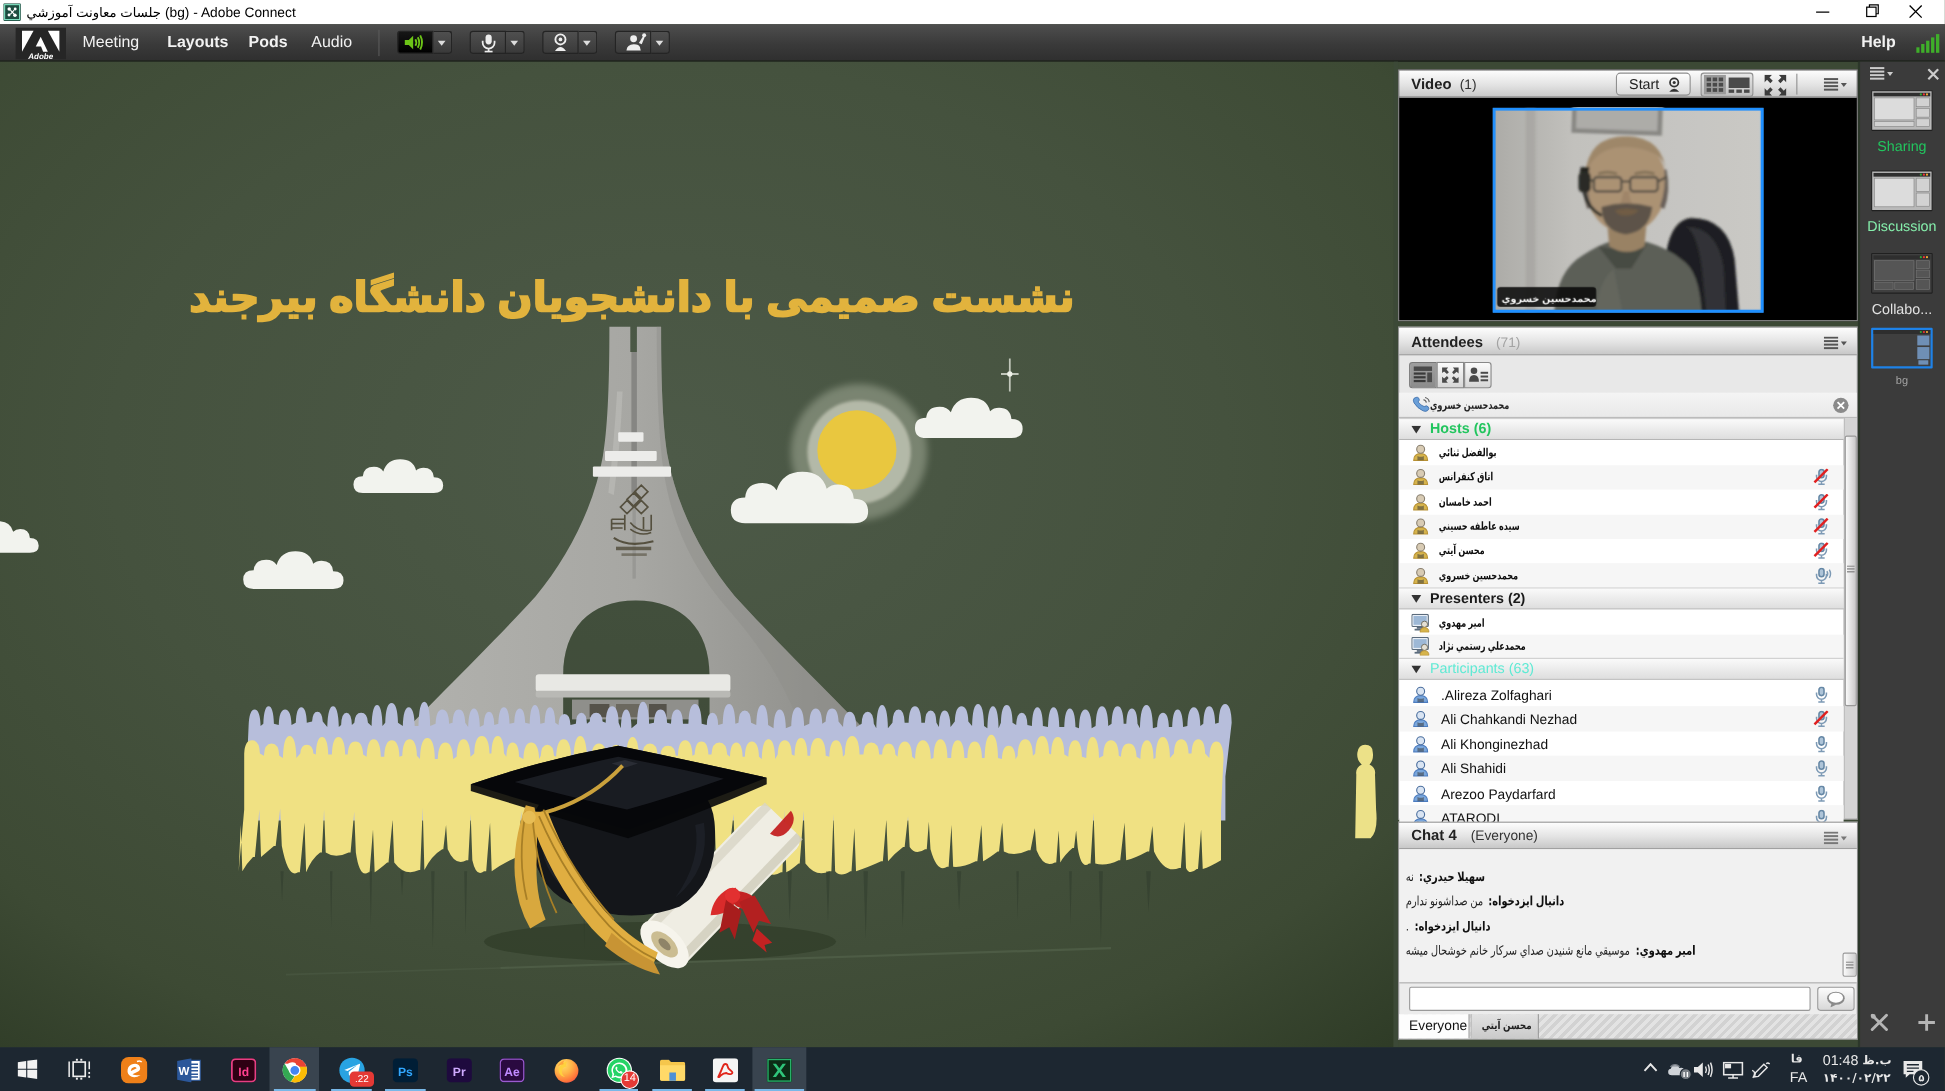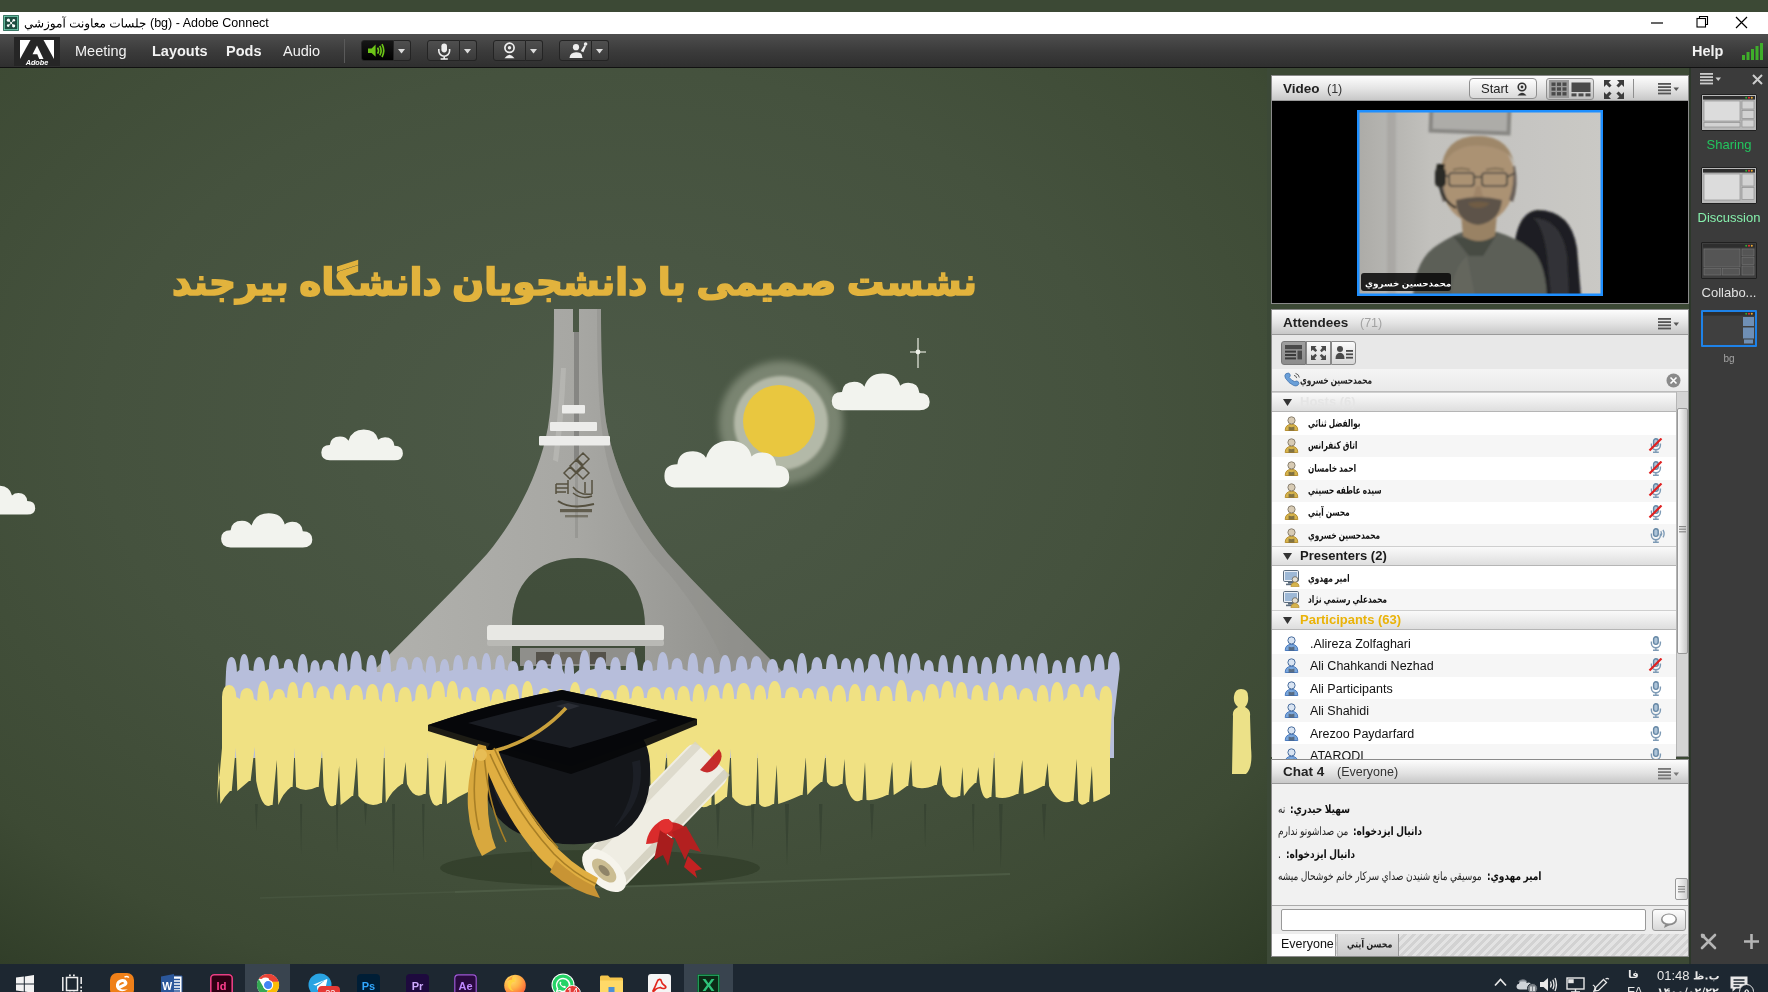"(bg) - Adobe Connect" #app { top: 12px -> 0 }
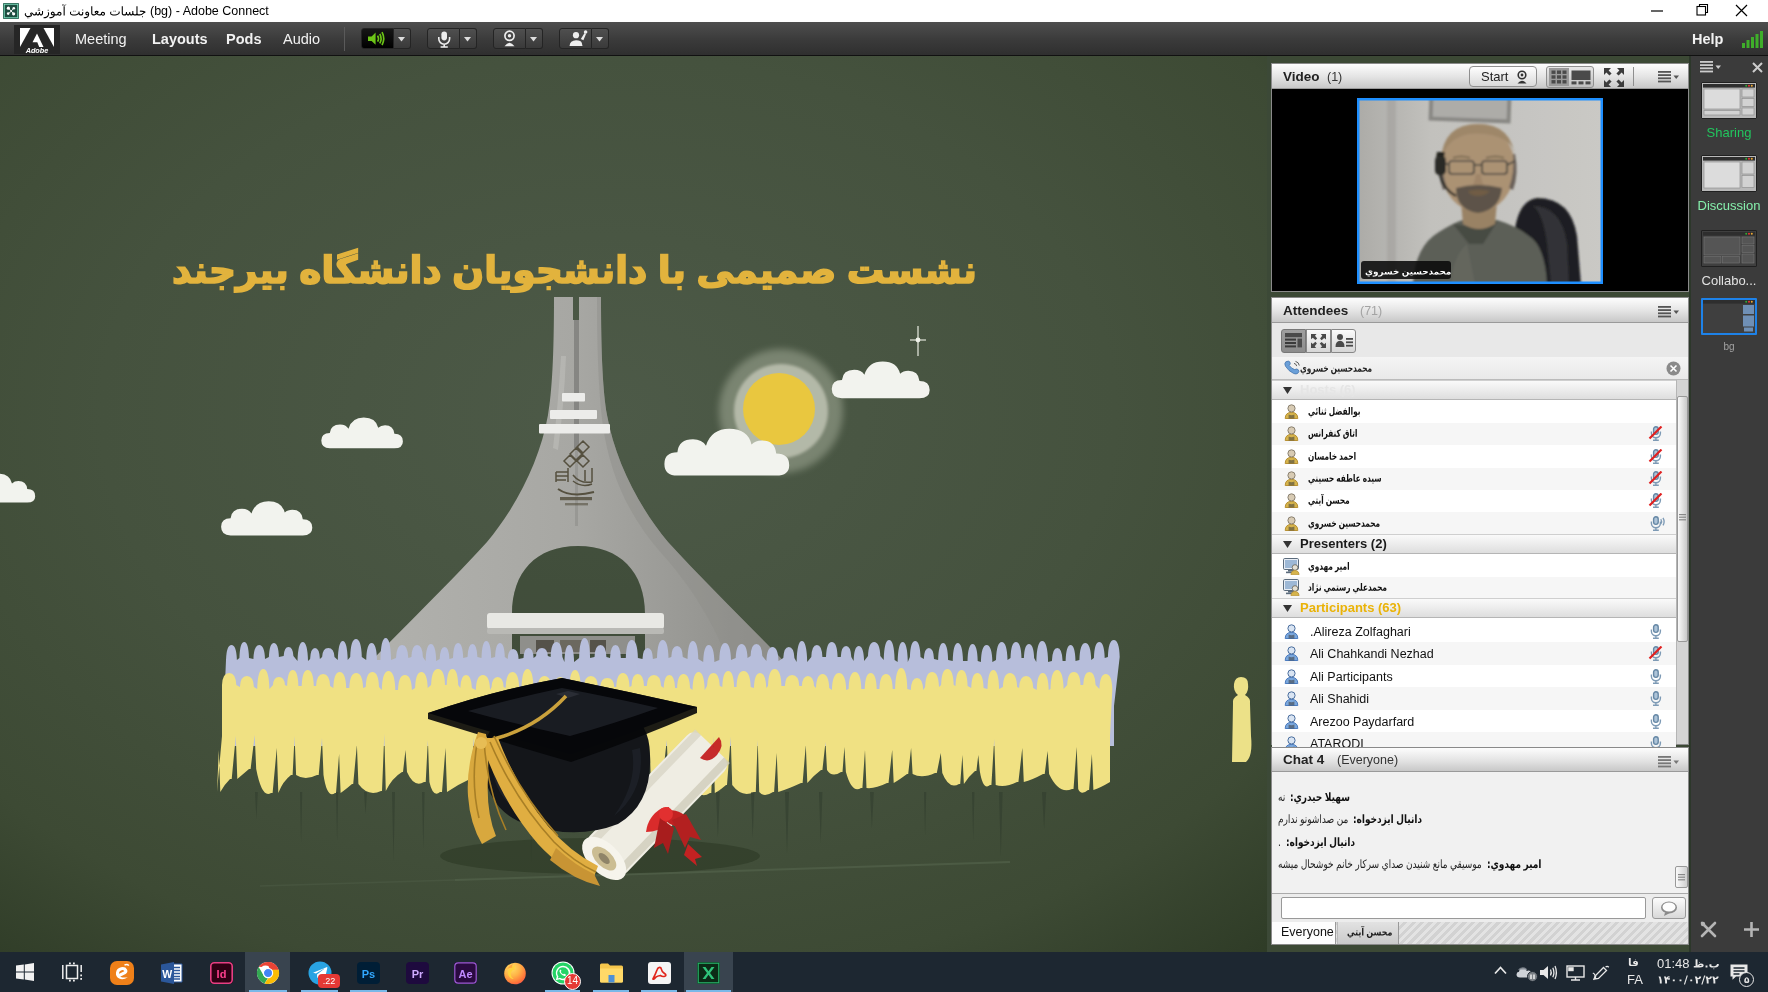"Hosts (6)" div.abs { color: #e5e5e5 -> #22c55e }
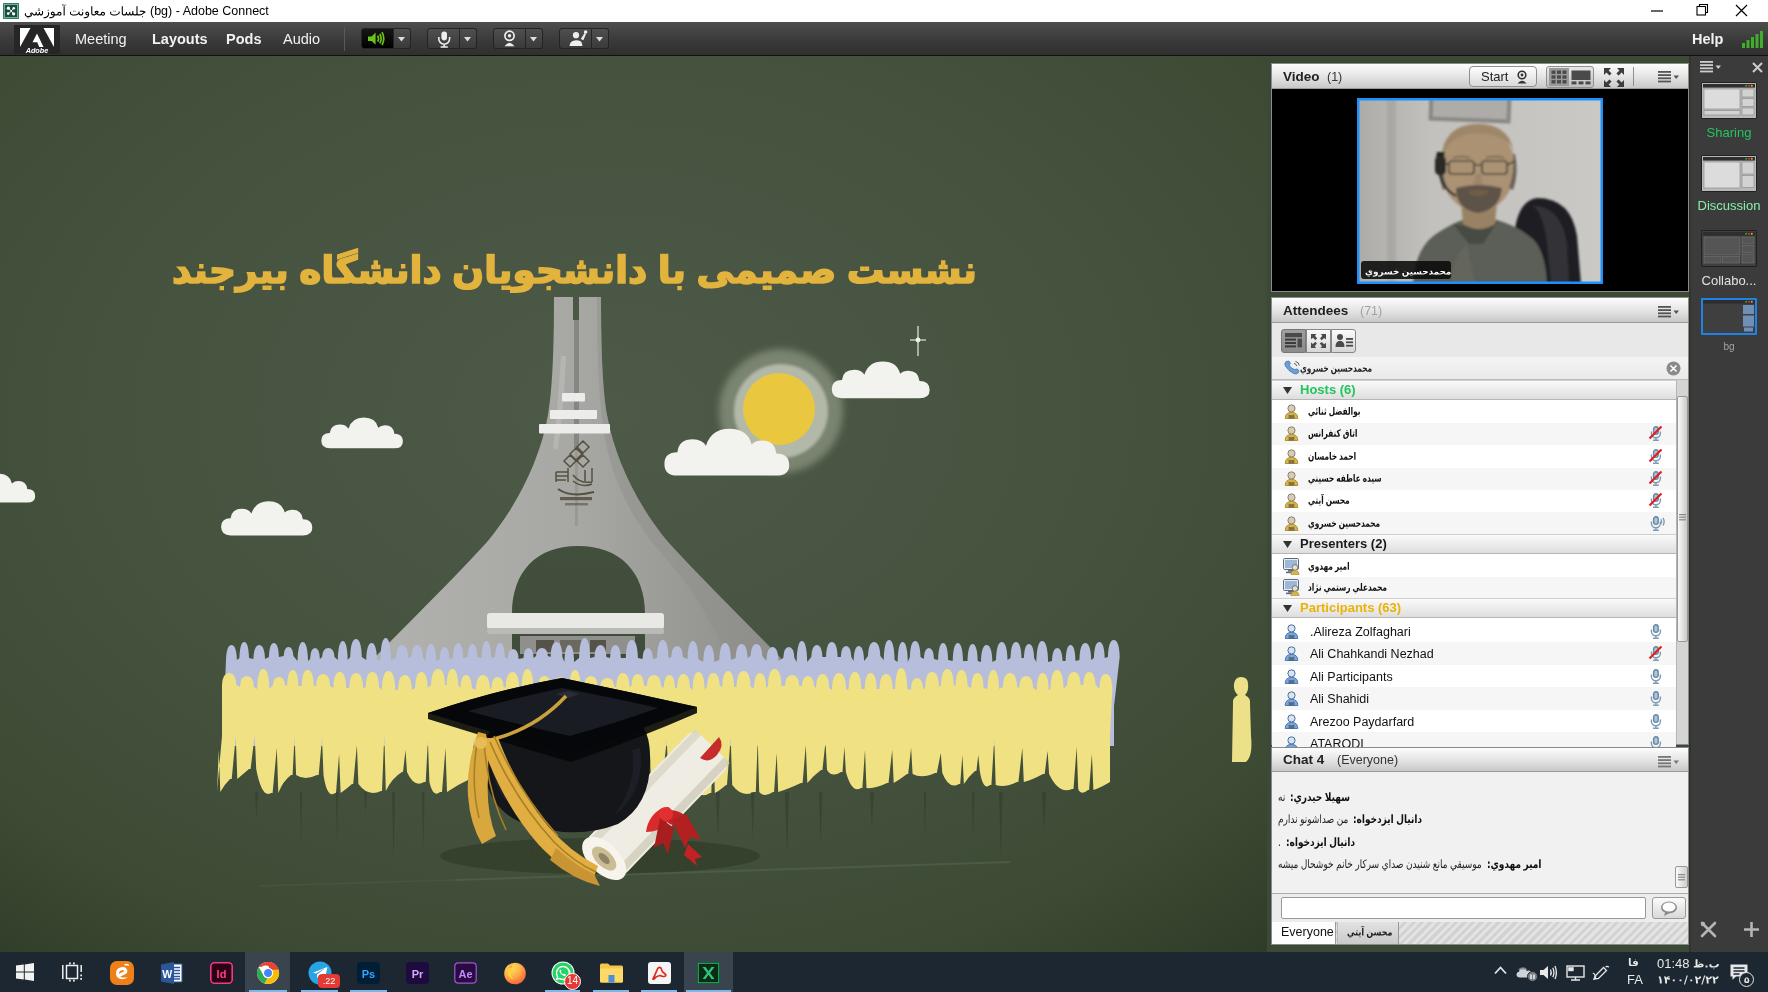"Participants (63)" div.abs { color: #eab308 -> #5eead4; font-weight: bold -> normal }
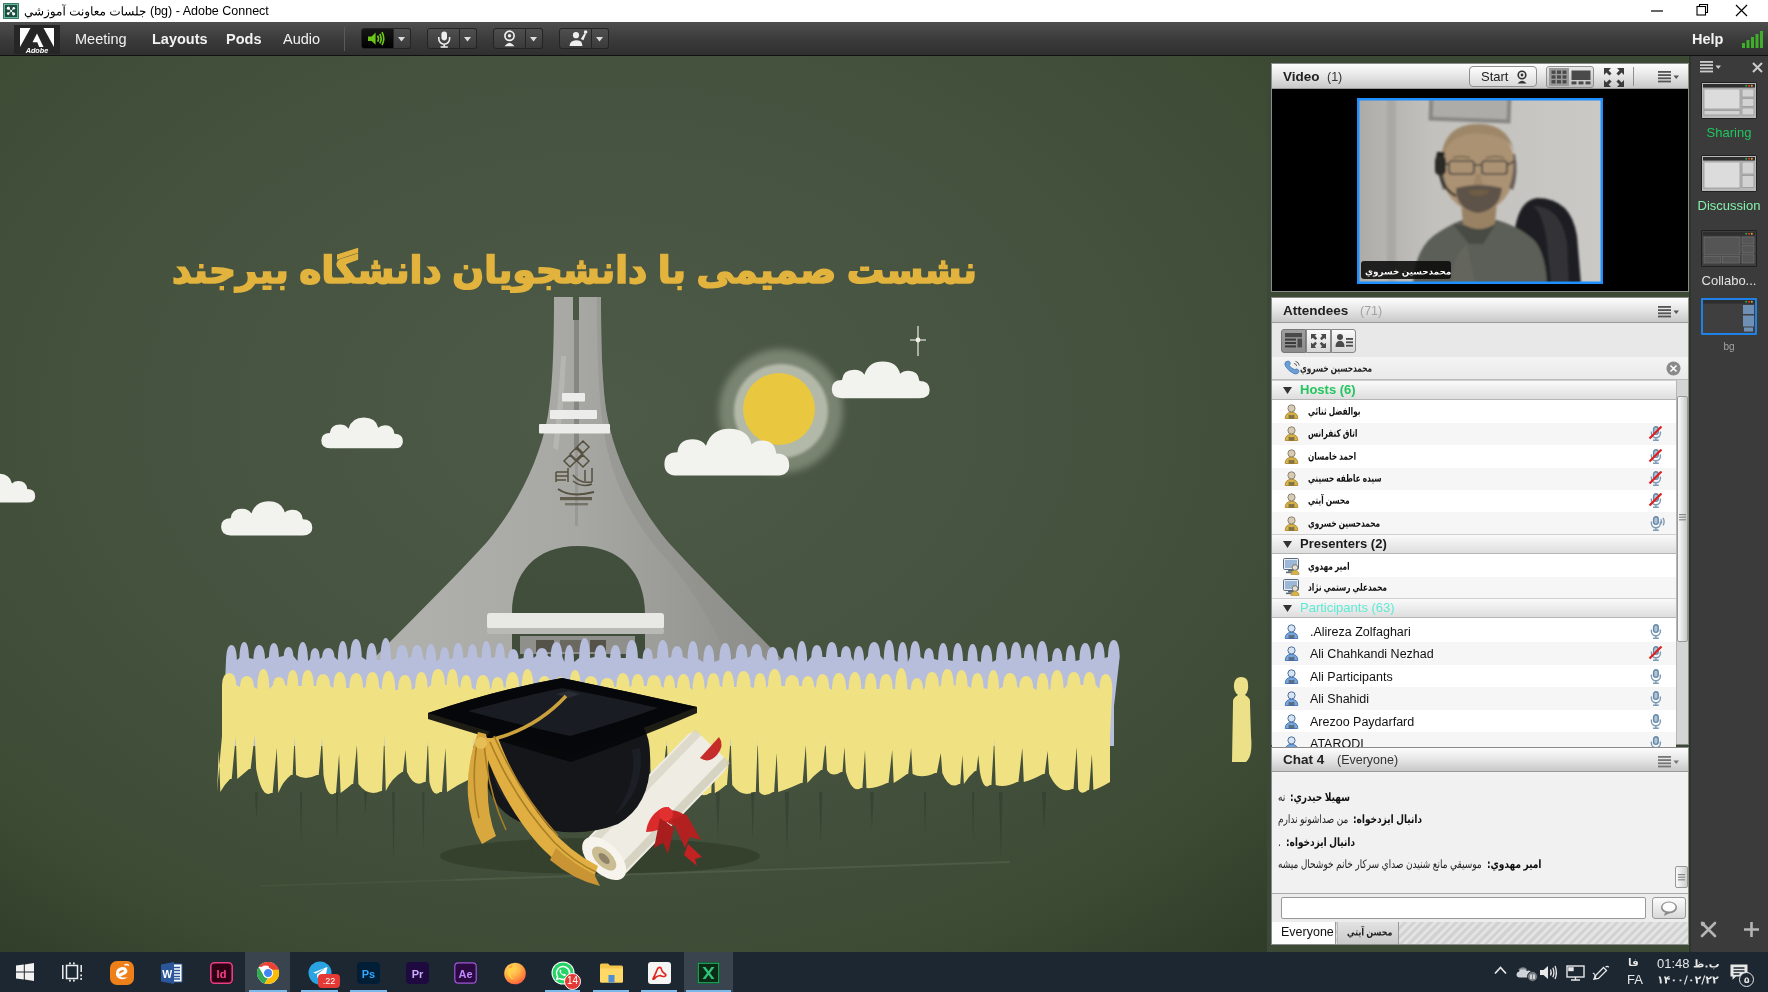"Ali Participants" div.abs { text: Participants -> Khonginezhad }
